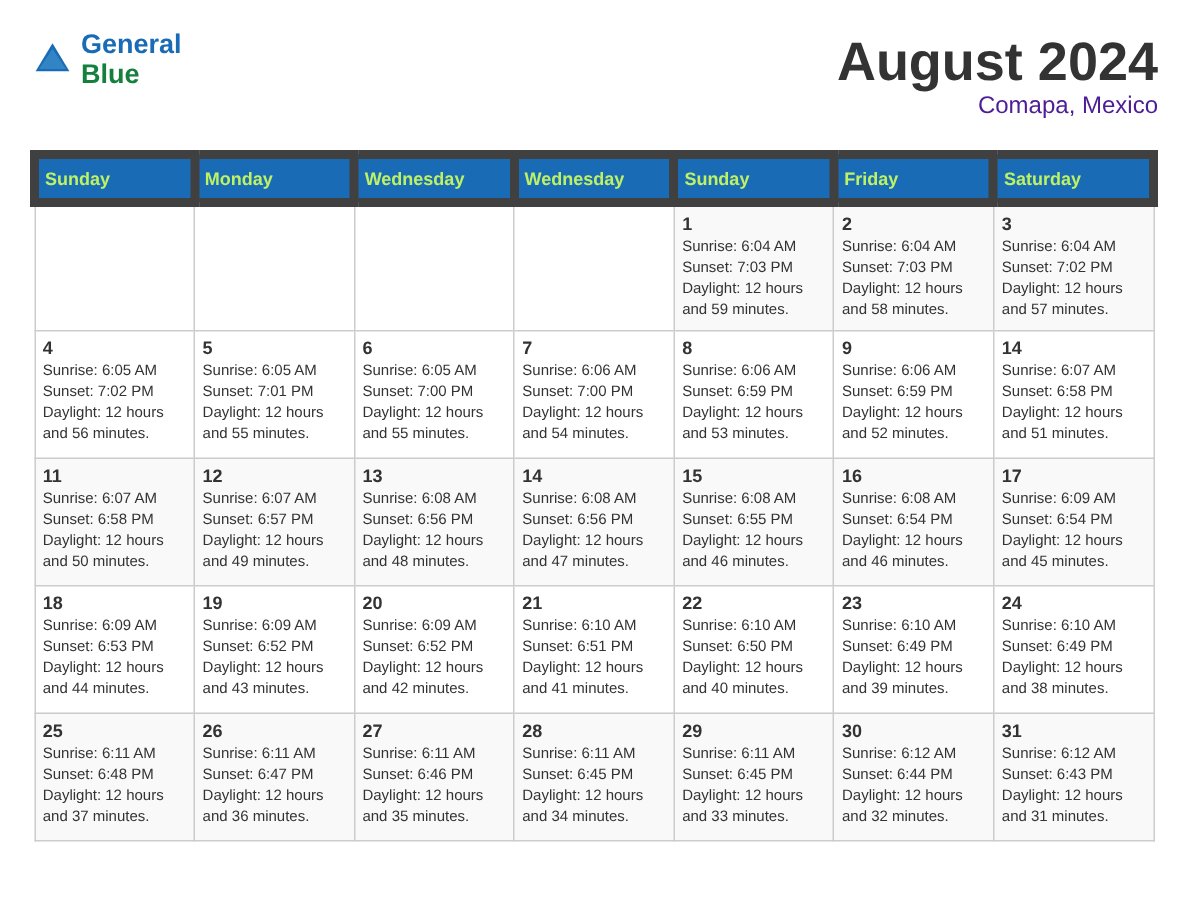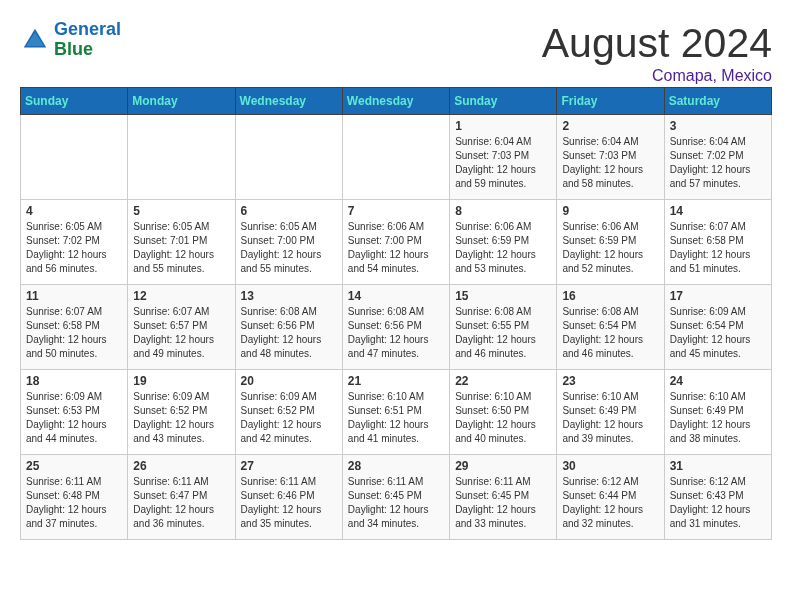"General" .header { margin-bottom: 2px -> 20px }
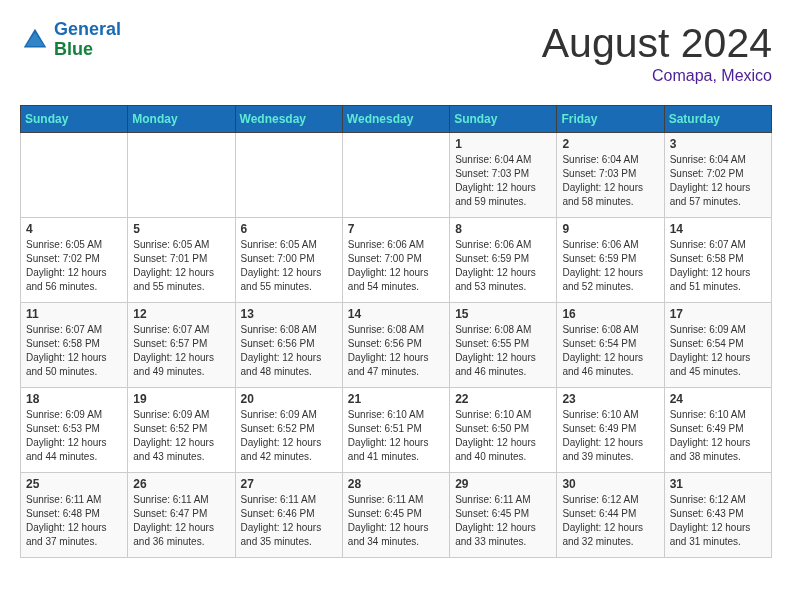"August 2024" .title-block .month-year { font-size: 41px -> 36px; font-weight: normal -> bold }
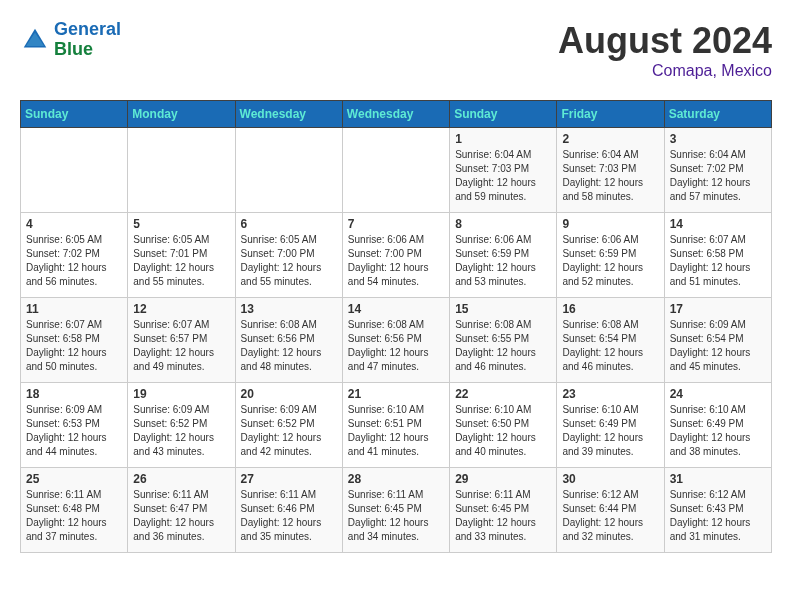"Sunday" thead th { border: 1px solid #404040 -> 6px solid #404040; color: #5eead4 -> #bef264 }
